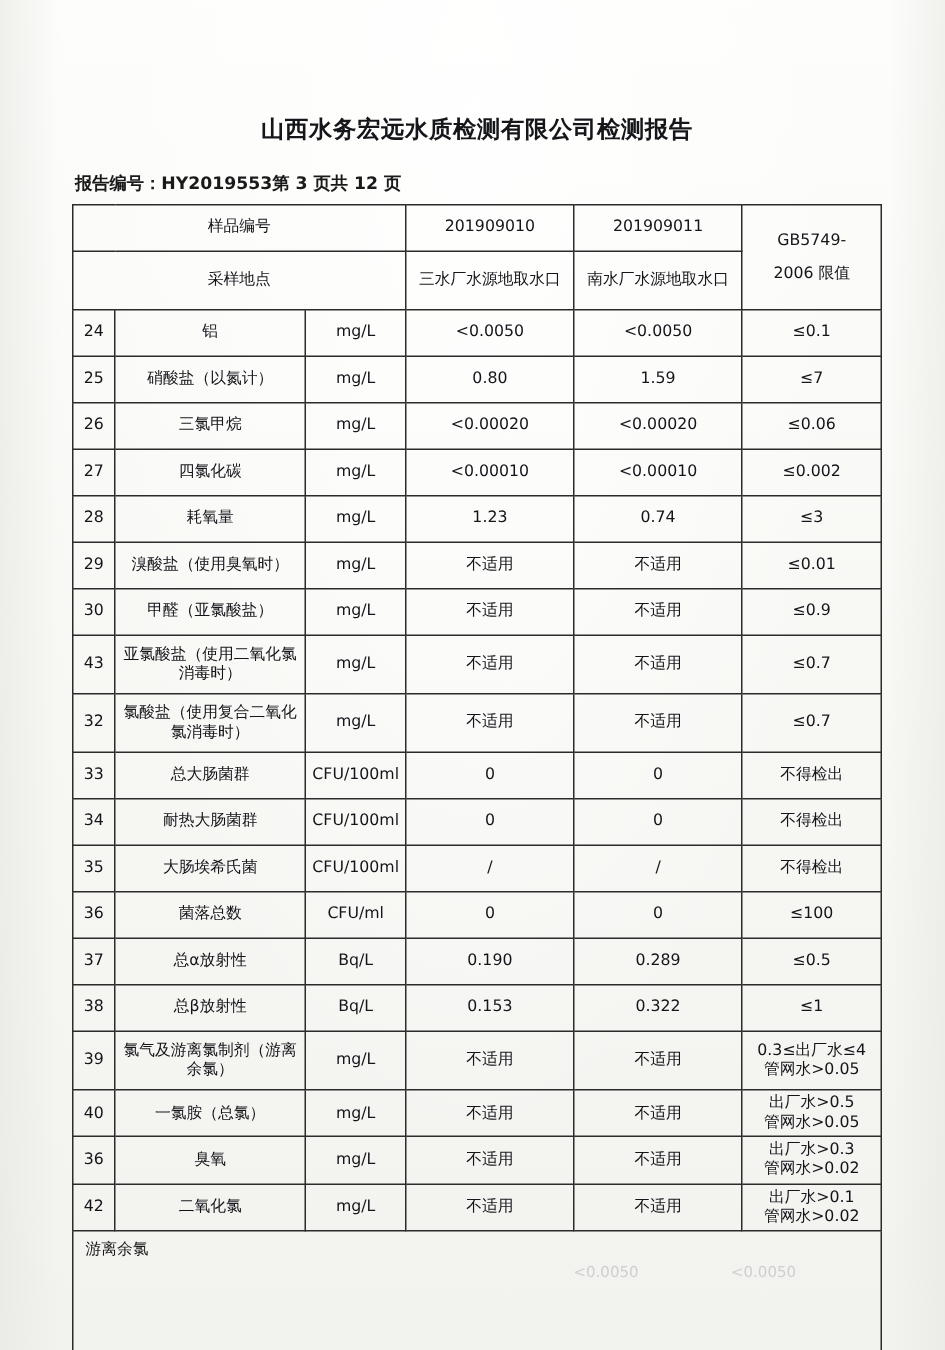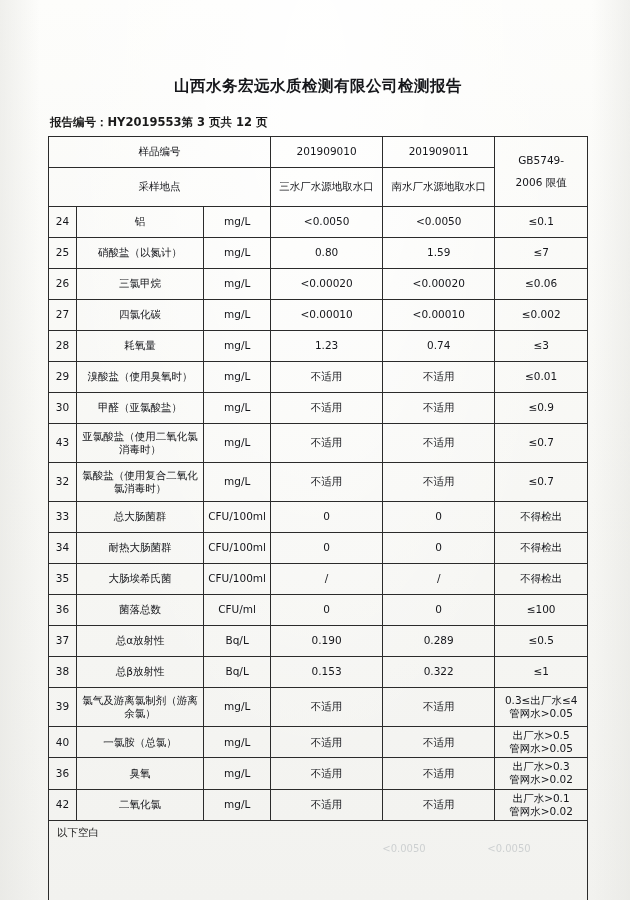"以下空白" span { text: 以下空白 -> 游离余氯 }
